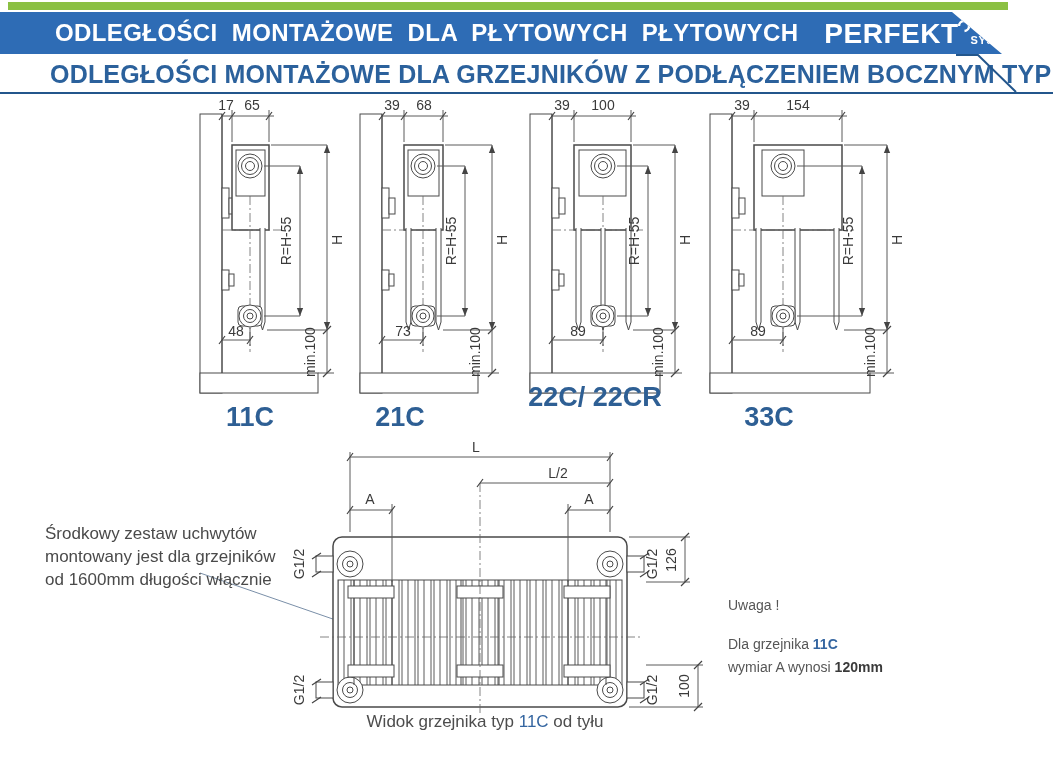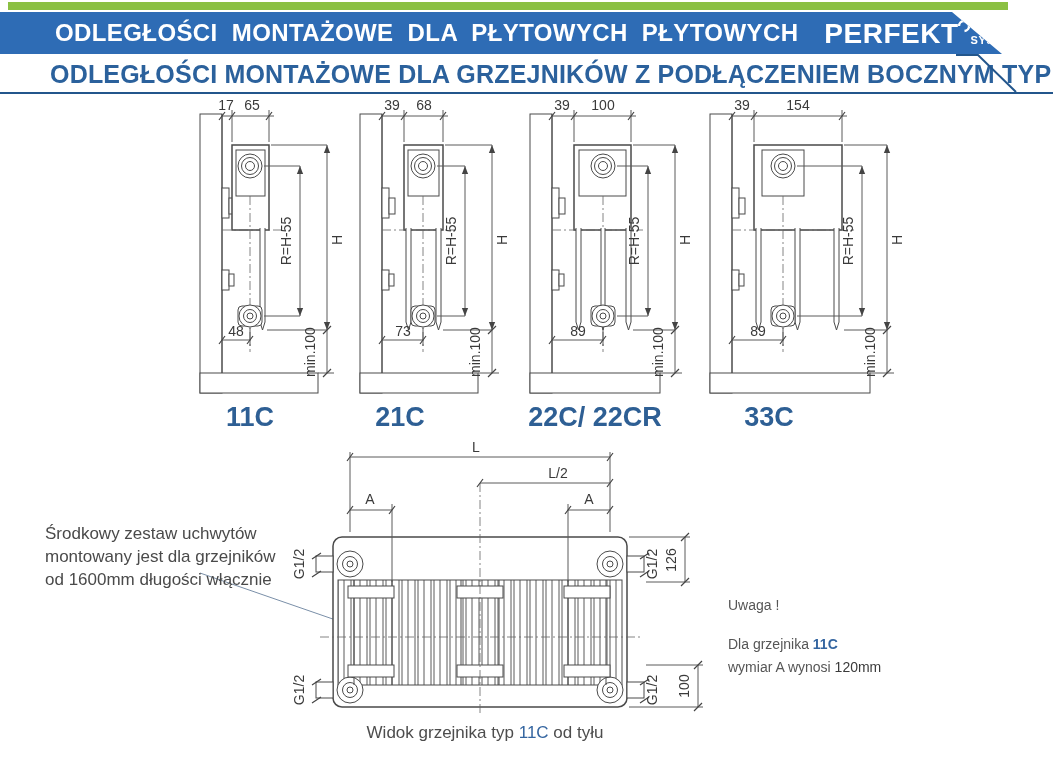"22C/ 22CR" div.abs { top: 402px -> 382px }
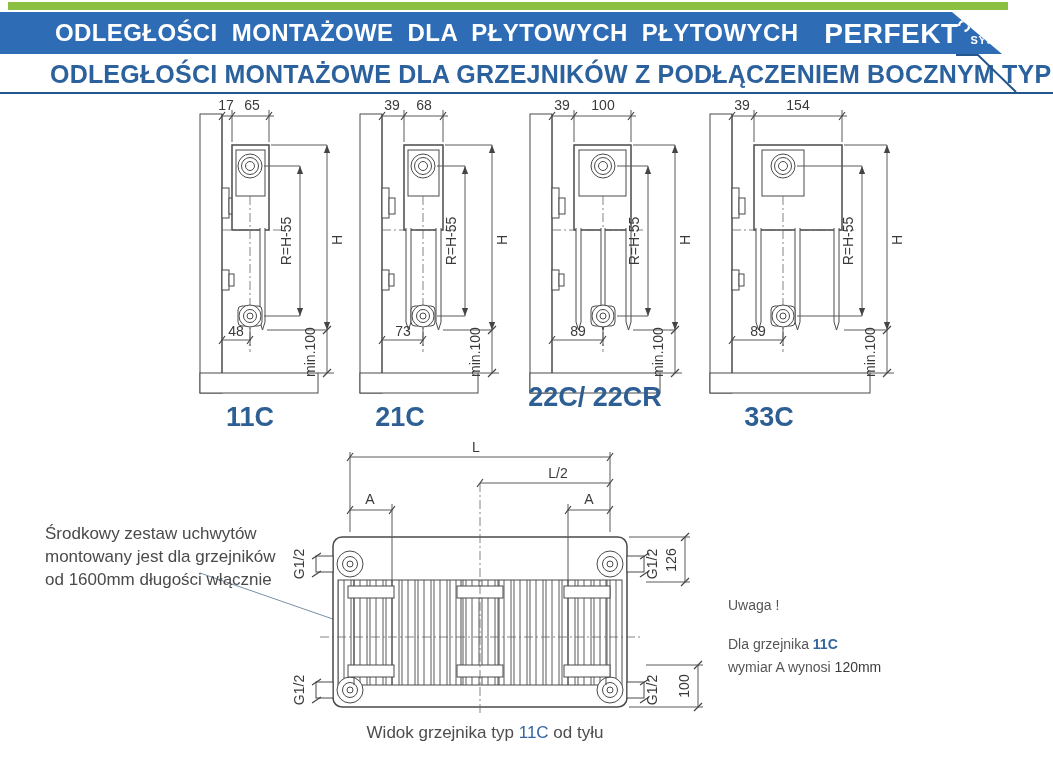"120mm" .uwaga .val { font-weight: normal -> bold }
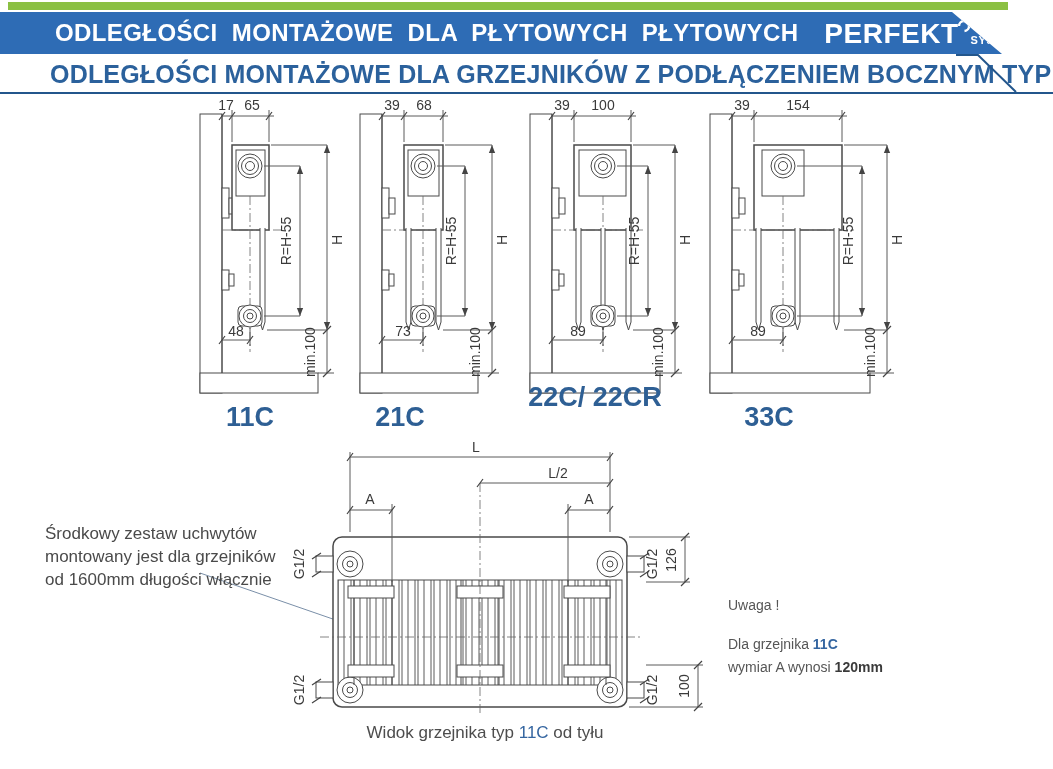"Widok grzejnika typ 11C od" .caption { margin-top: 11px -> none }
